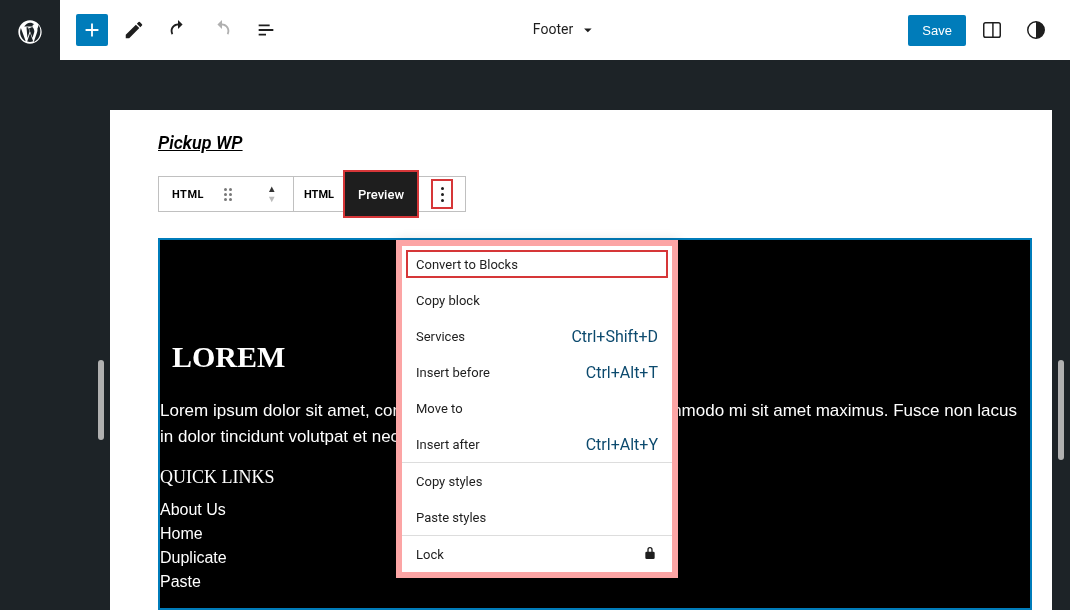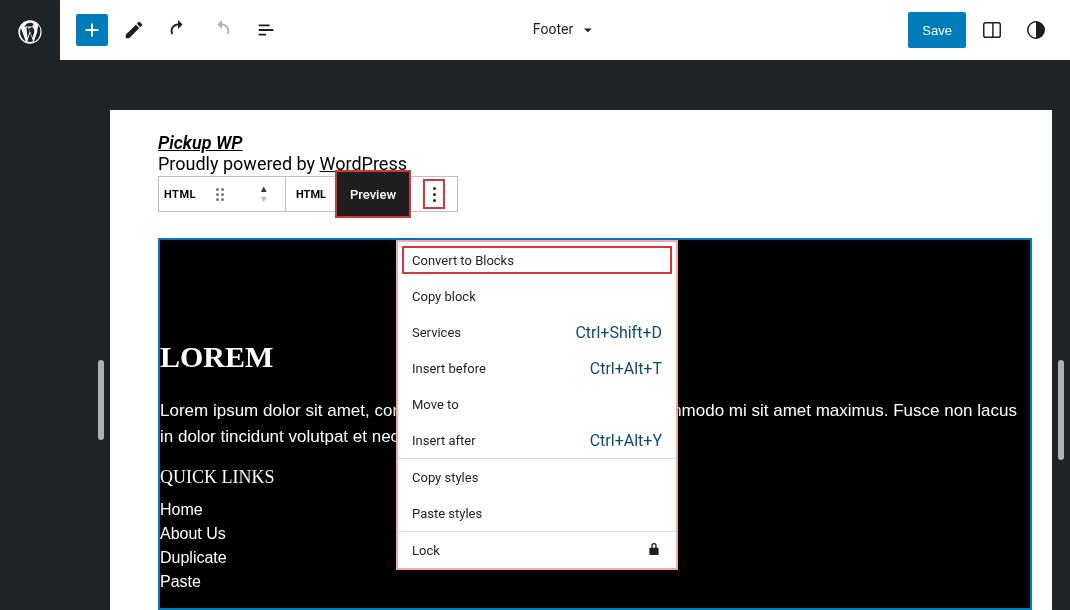"Save" .tb-right { align-items: none -> center }
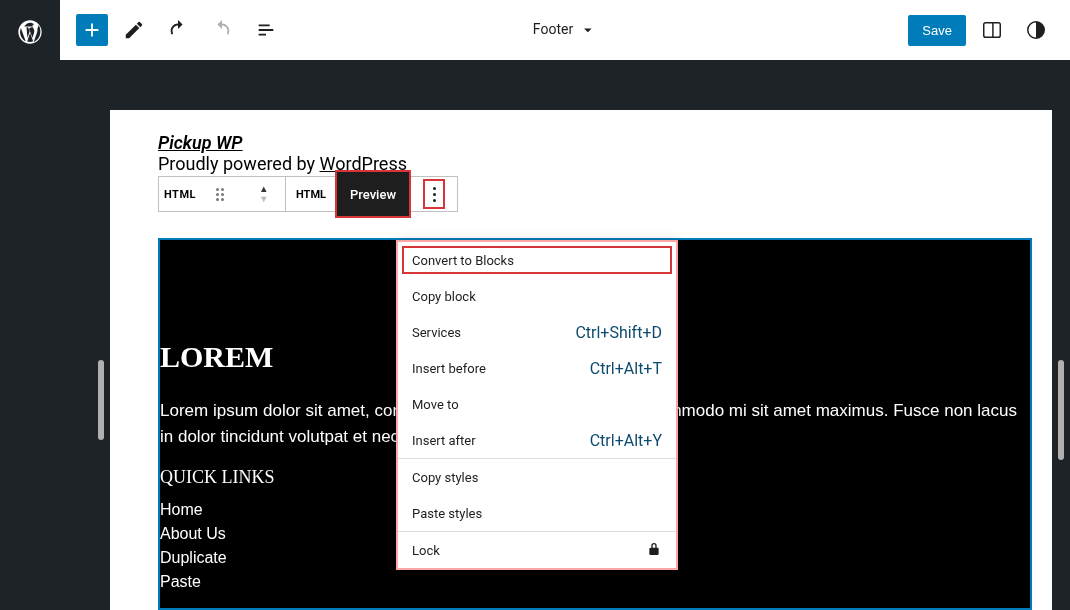"Proudly powered by WordPress" span.powered { html: <span> <span>Proudly powered by </span><a>WordPress</a> </span> -> none }
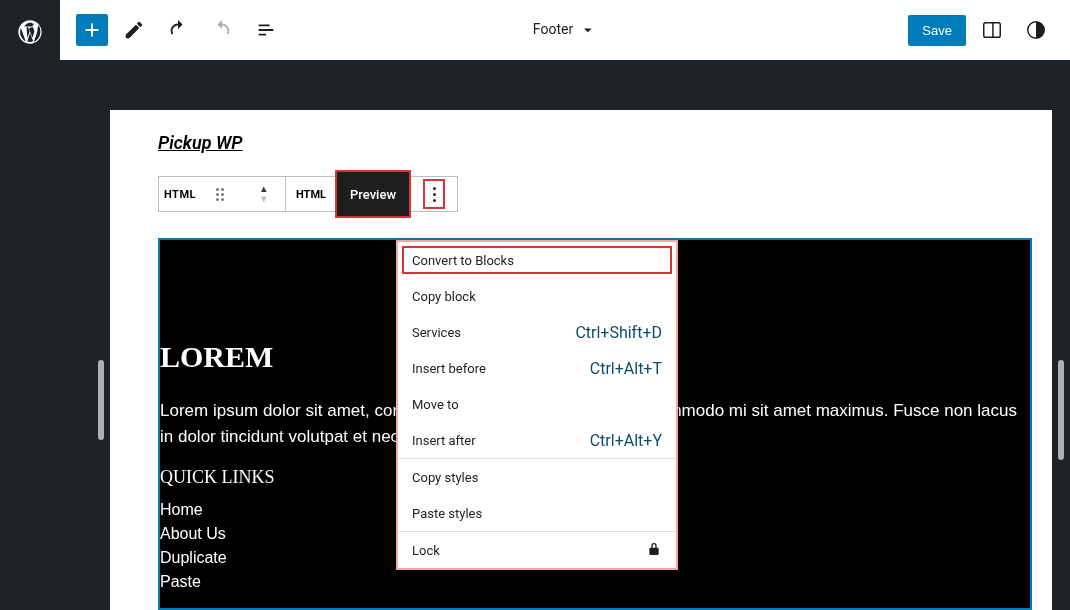"HTML" .block-toolbar { padding-left: none -> 8px }
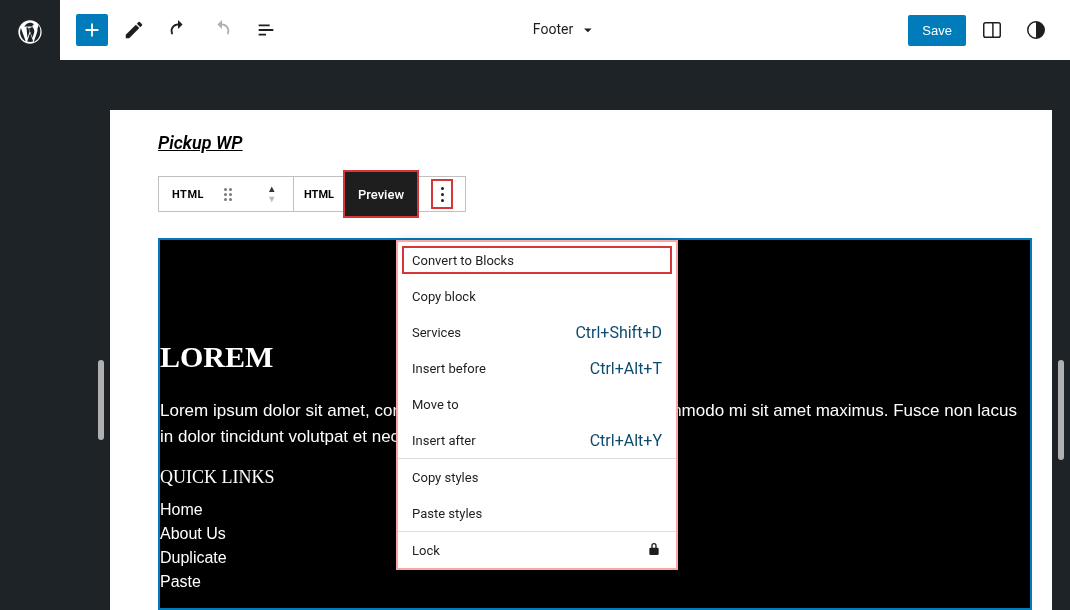"Convert to Blocks" .dropdown { border: 2px solid #fca5a5 -> 6px solid #fca5a5 }
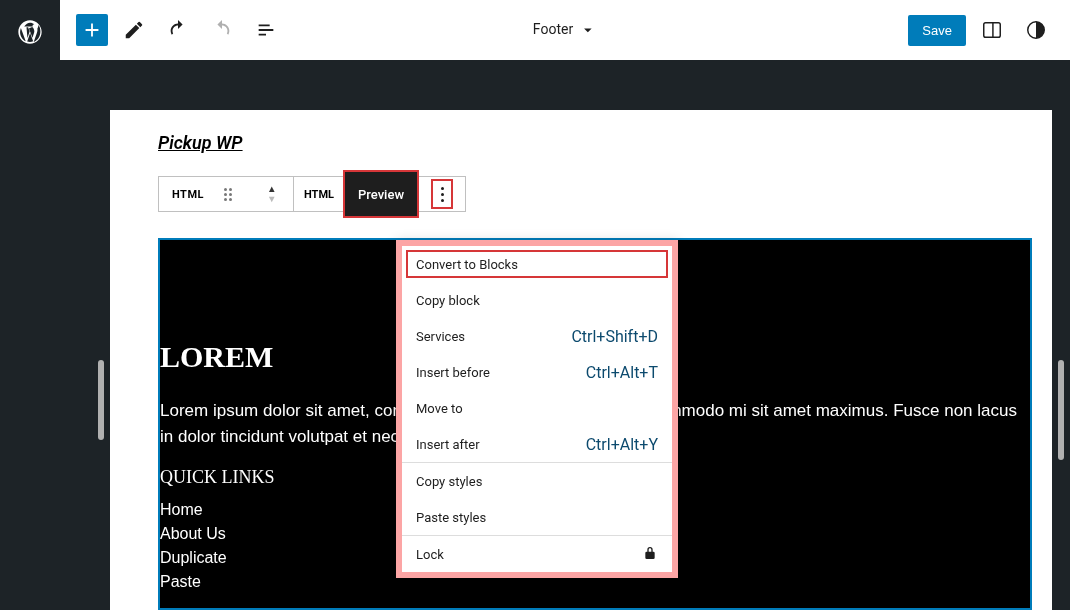"LOREM" .pb-lorem { padding-left: none -> 12px }
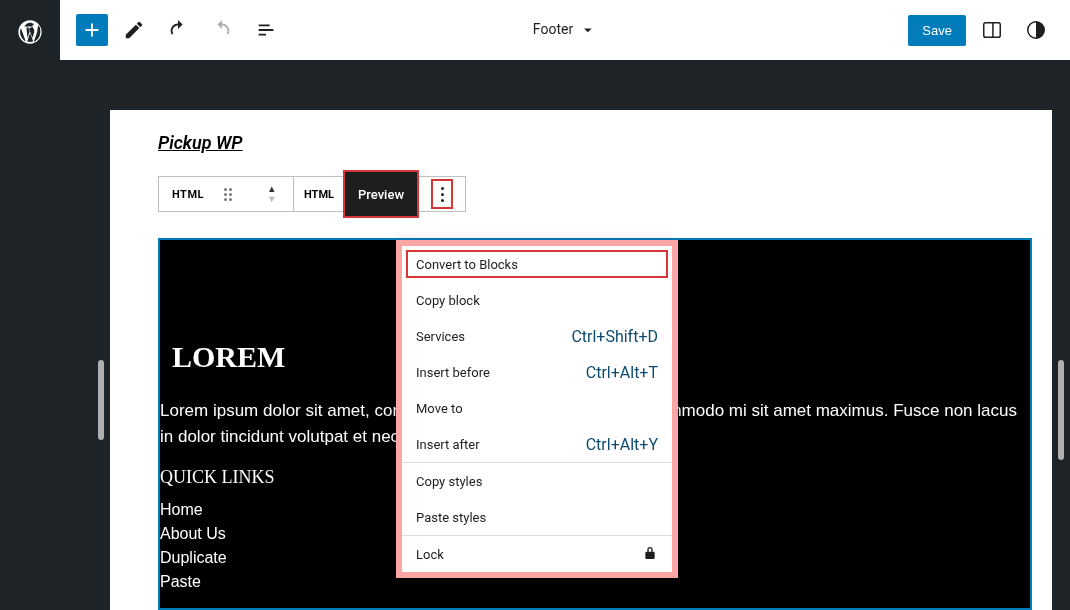"Home" li { order: before "About Us" -> after "About Us" }
